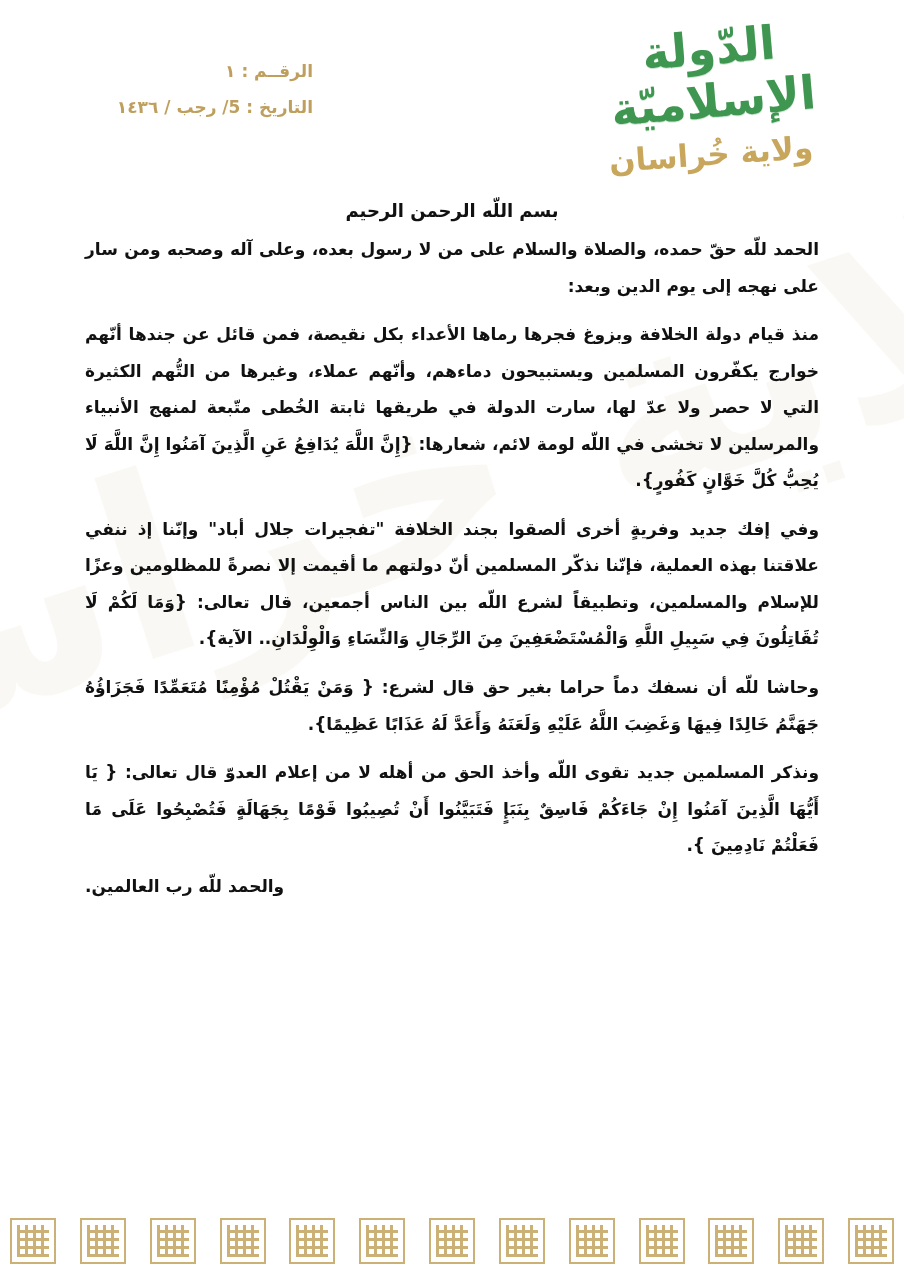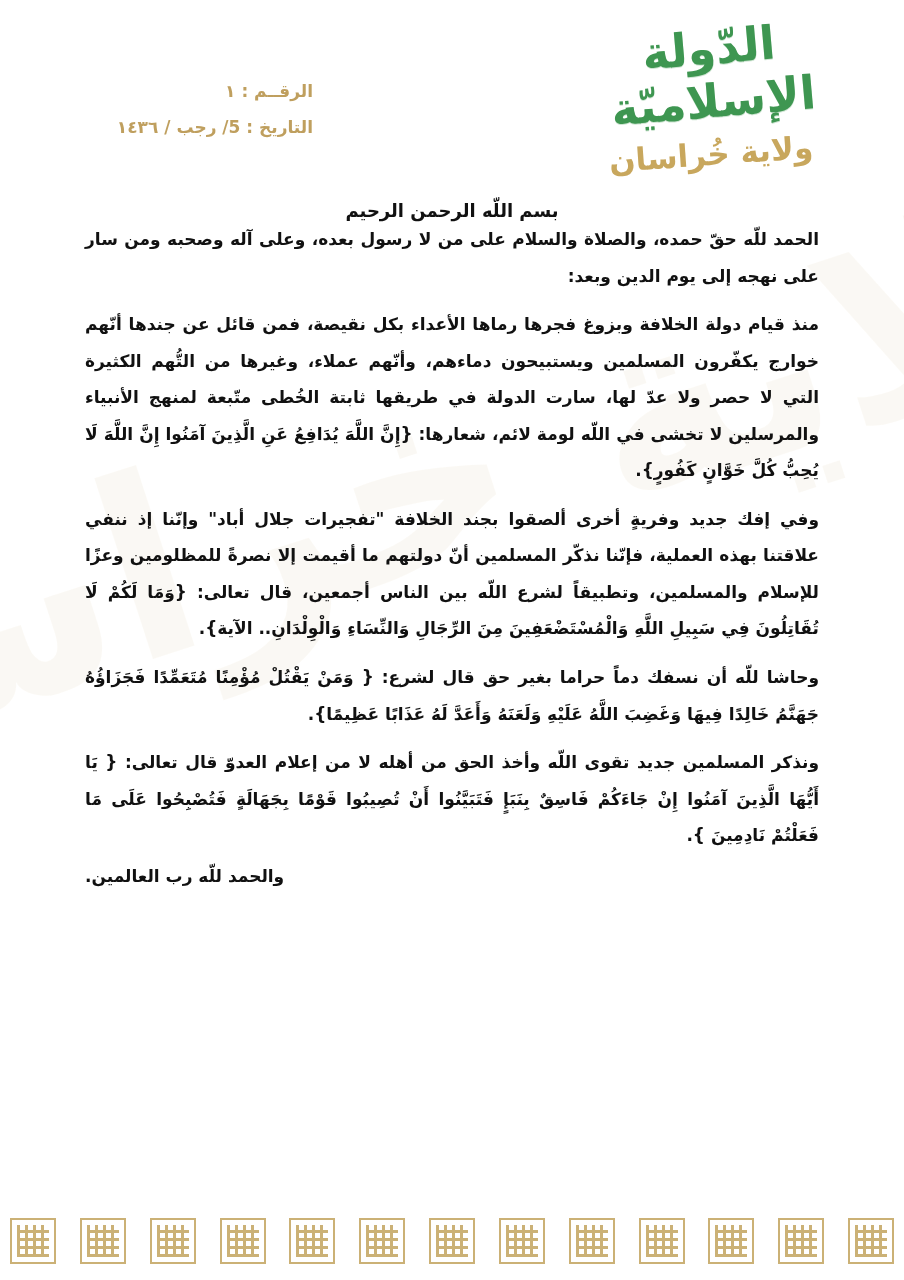"الرقــم : ١" .meta { top: 74px -> 54px }
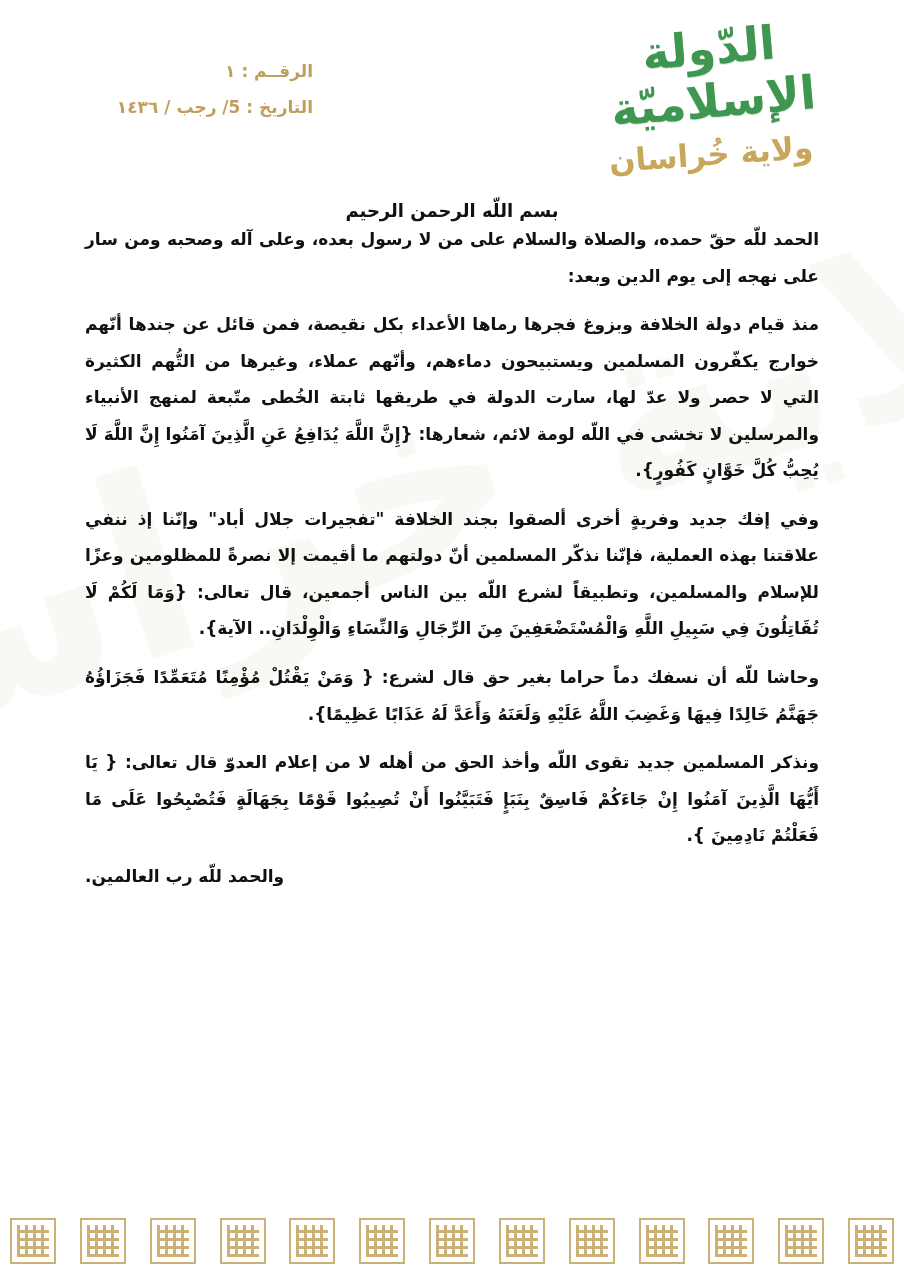"بسم اللّه الرحمن الرحيم" .basmala { margin-bottom: none -> 10px }
